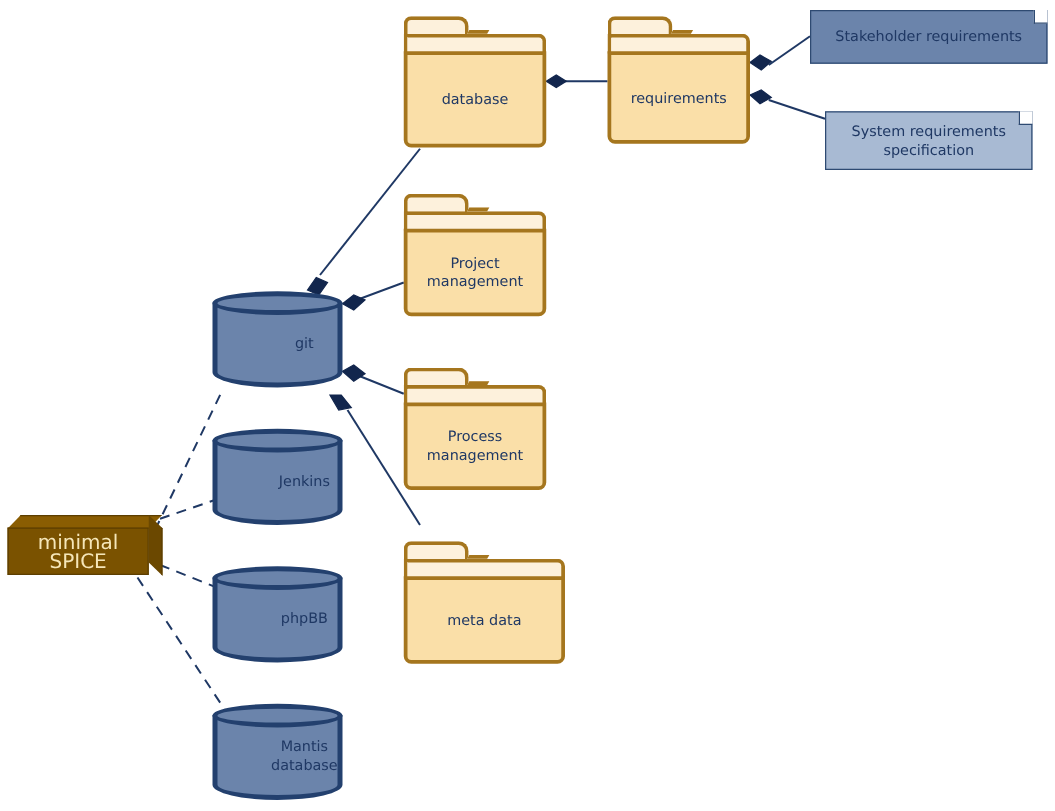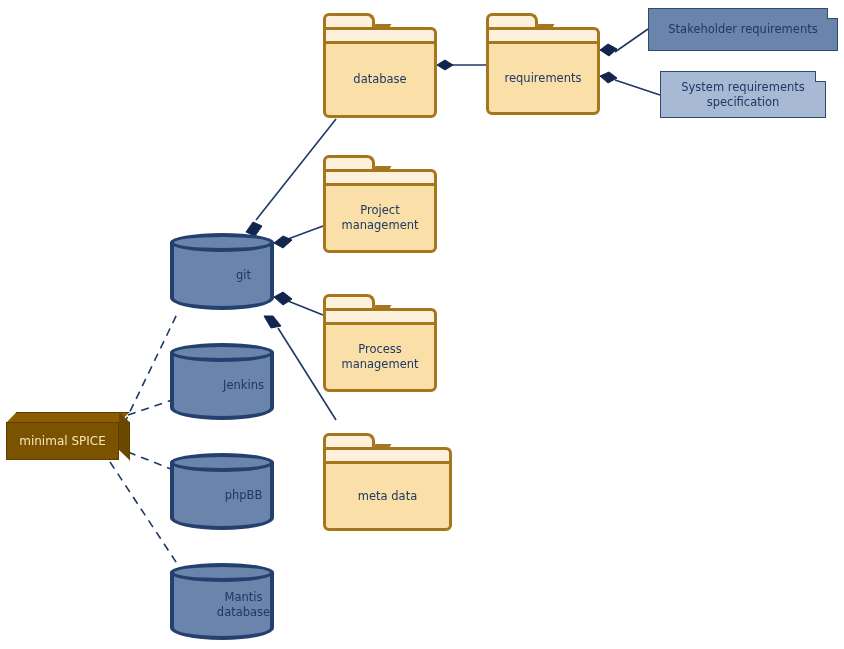"System requirements" div.doc { top: 71px -> 89px }
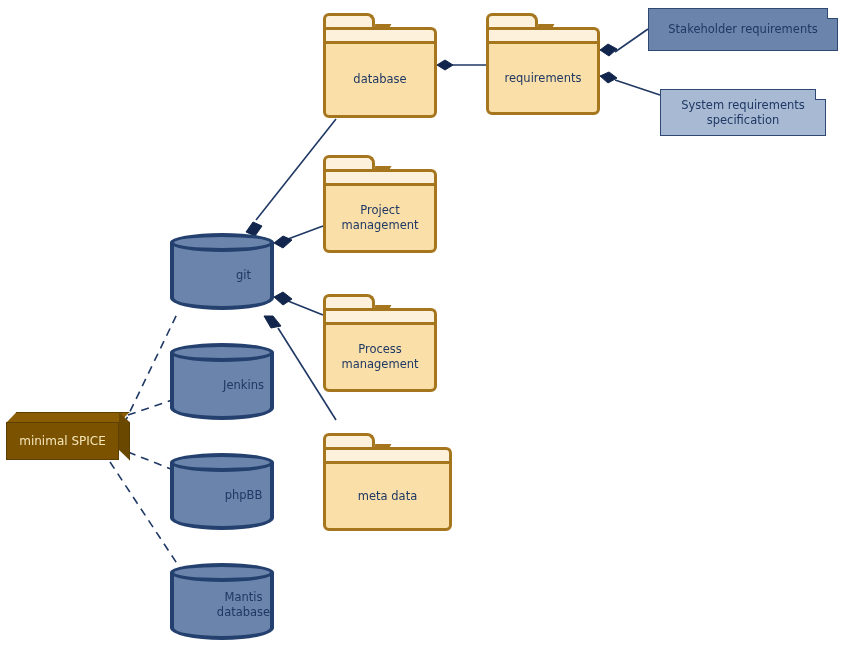"minimal SPICE" .node3d .n3-label { font-size: 12px -> 16px }
